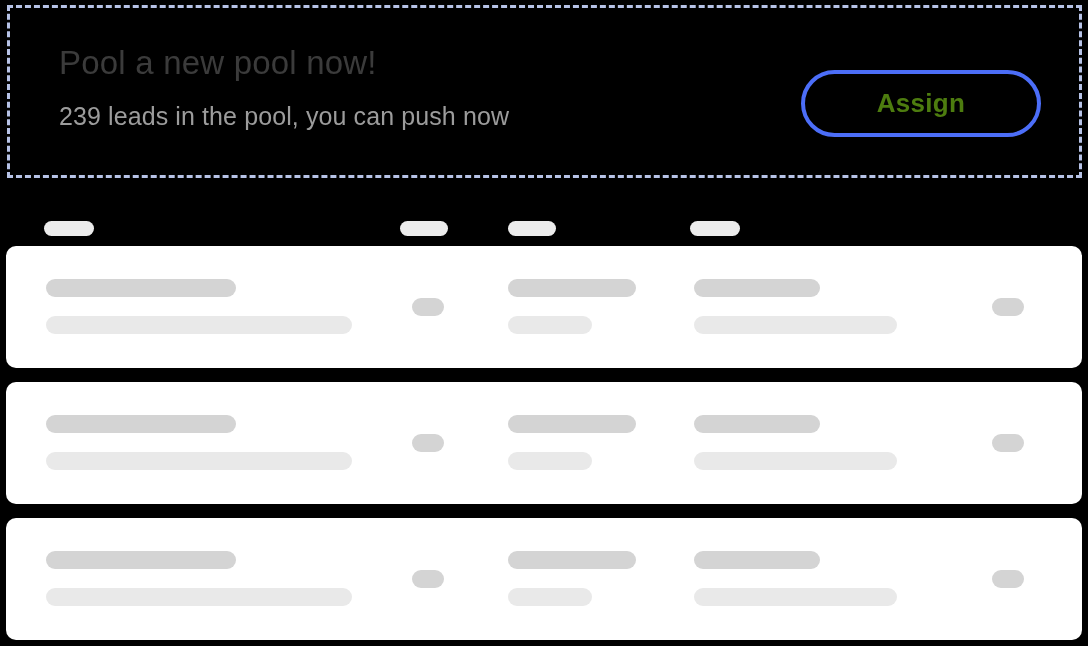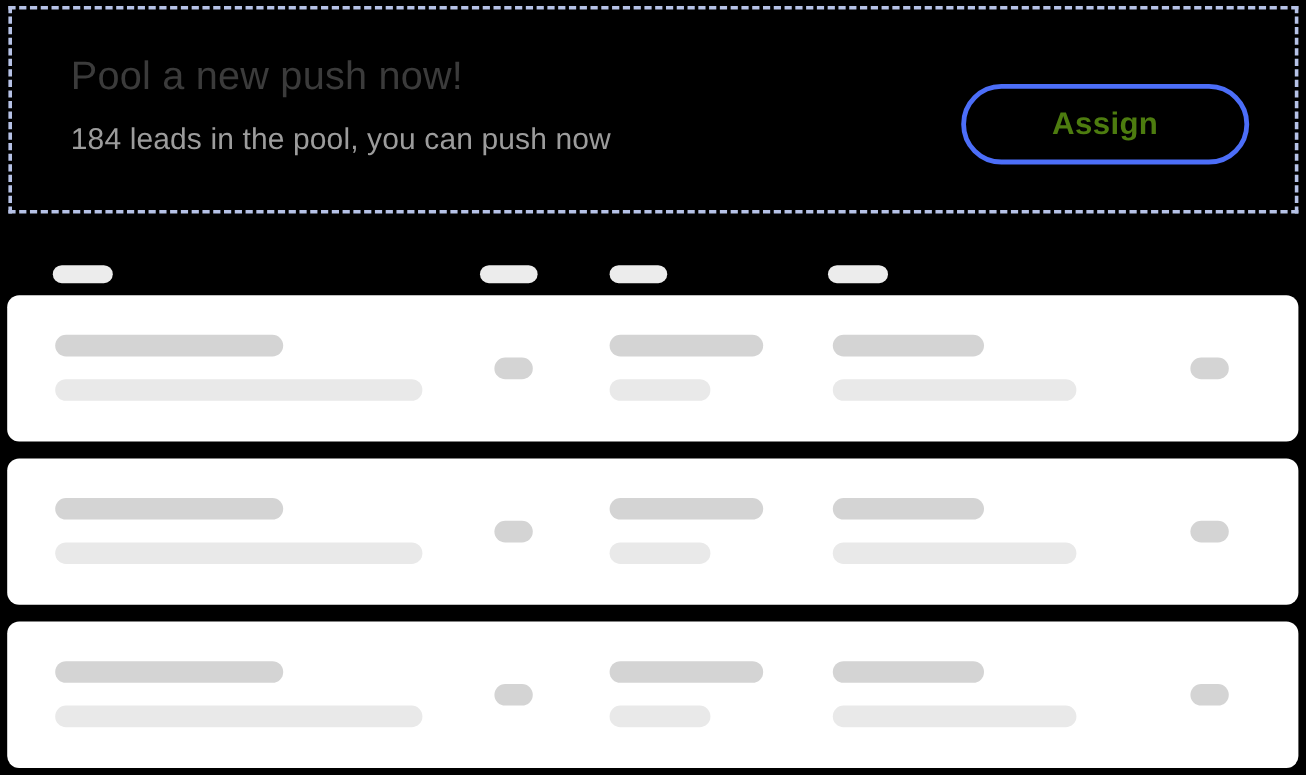"Pool a new push now!" div { text: push -> pool }
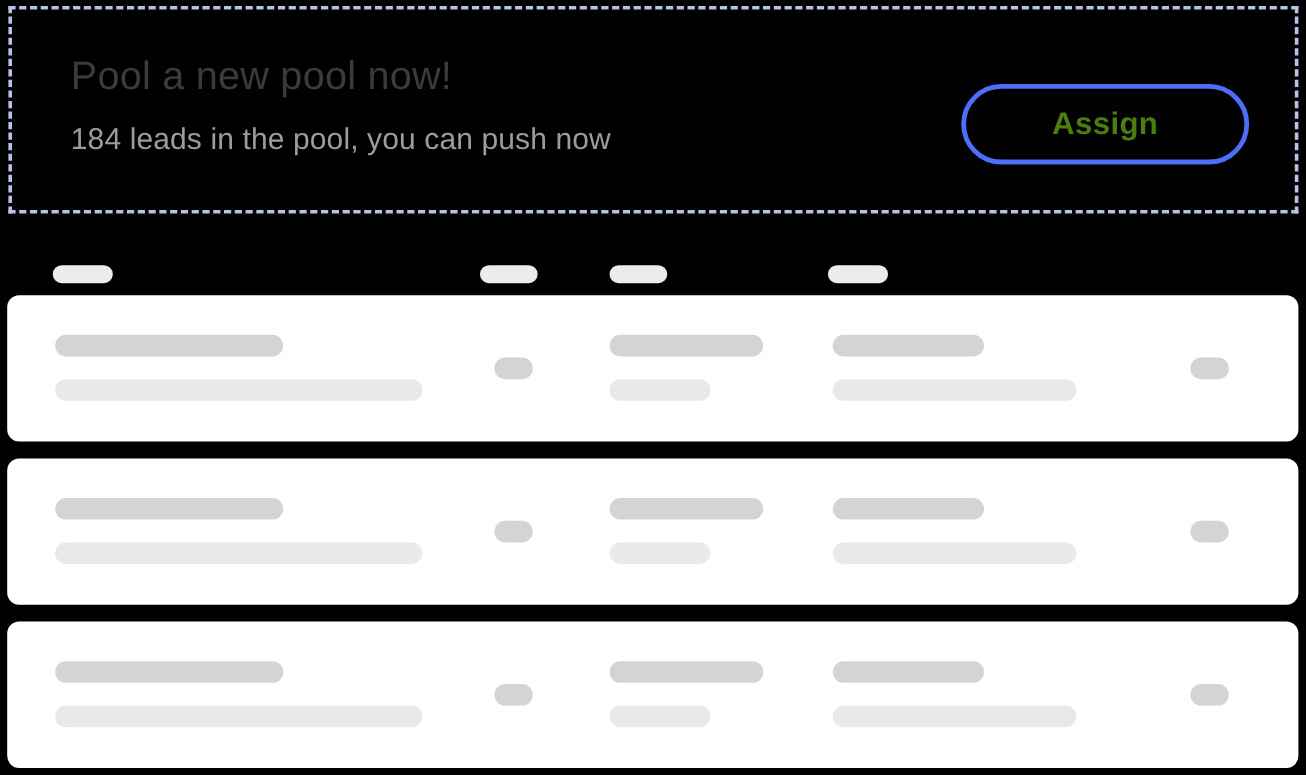"184 leads in the pool," div { text: 184 -> 239 }
